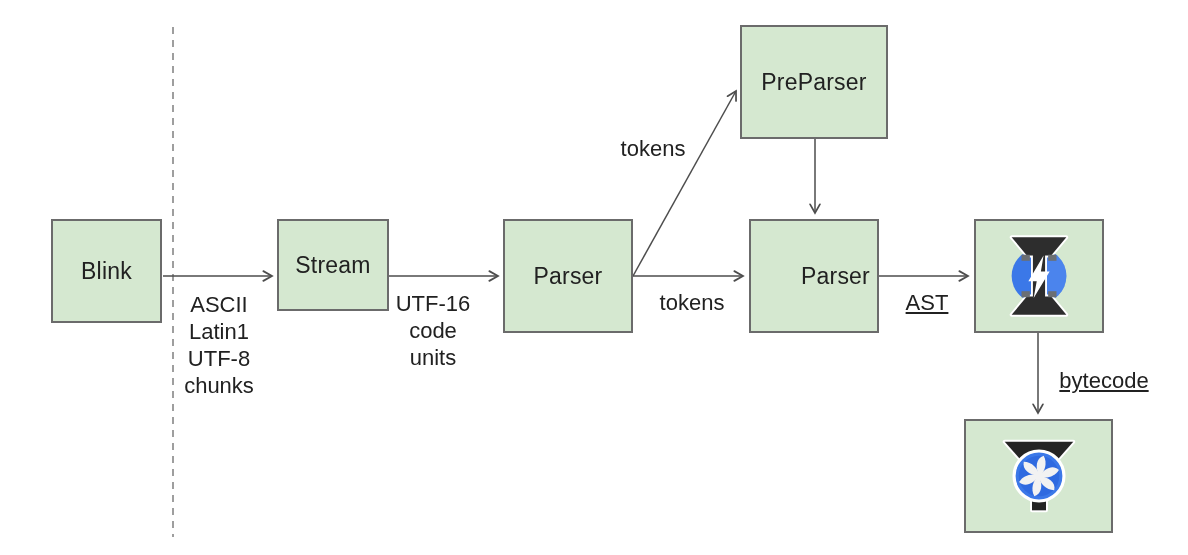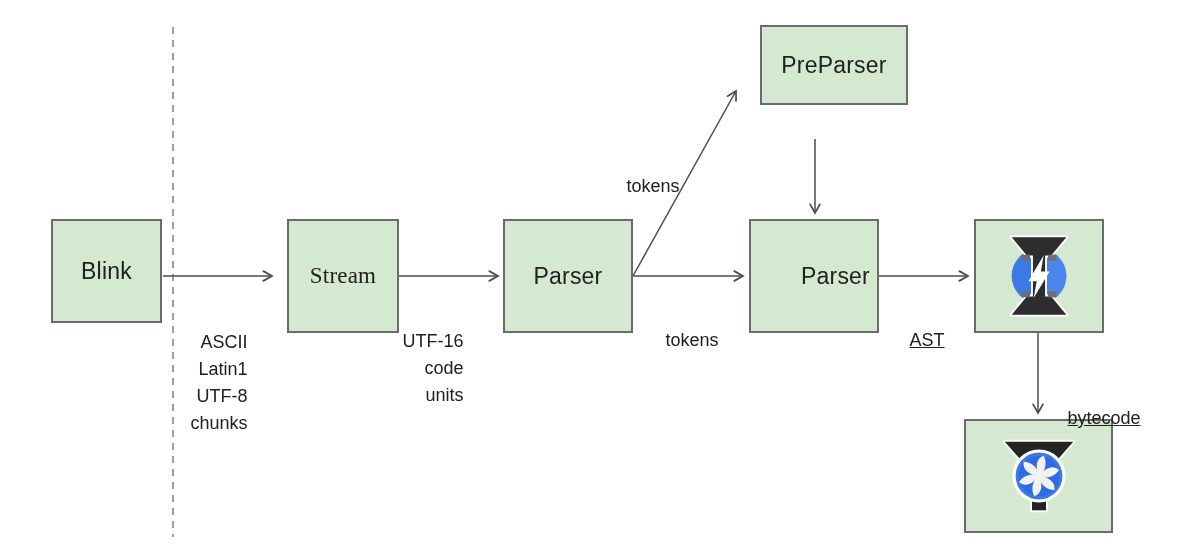"PreParser" div.node { height: 80px -> 114px; margin-left: 20px -> none }
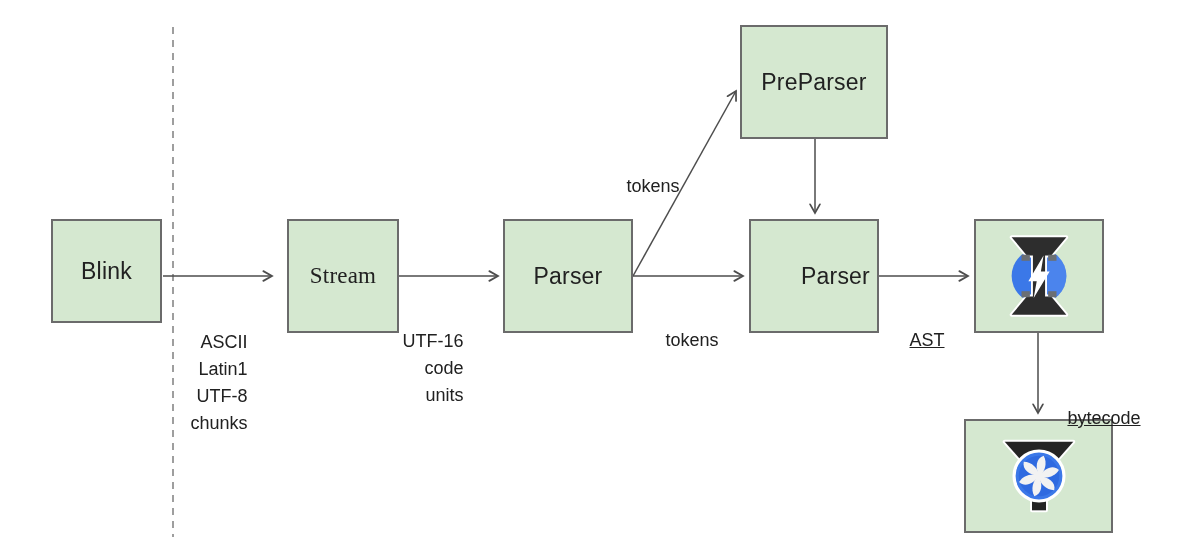"tokens" .edge-label { font-size: 18px -> 22px; margin-top: 38px -> none; text-align: right -> center }
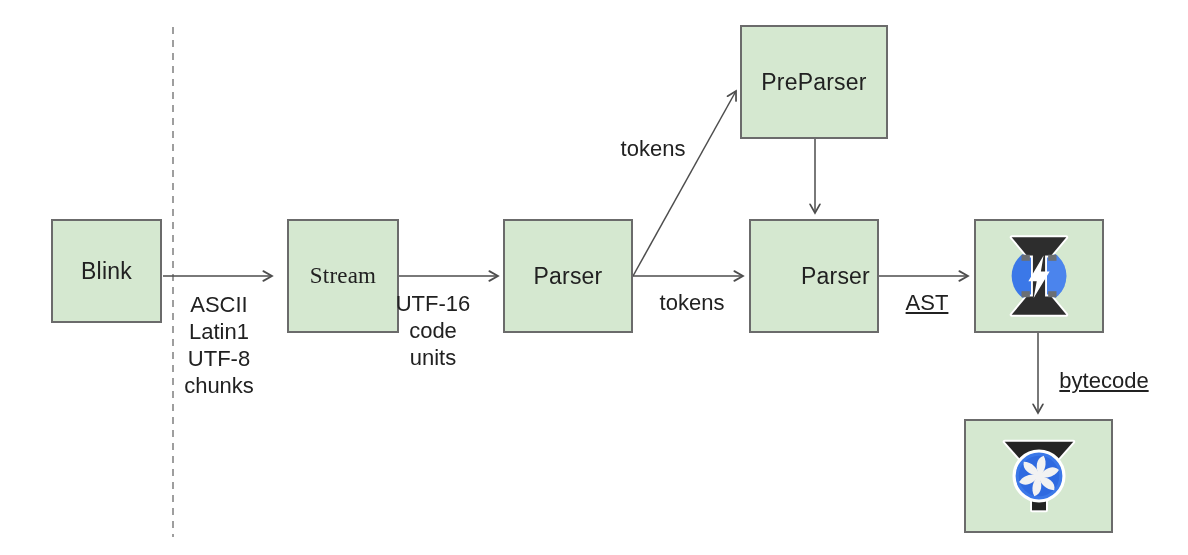"Stream" div.node { font-family: Liberation Serif, serif -> none; height: 114px -> 92px; left: 287px -> 277px }
